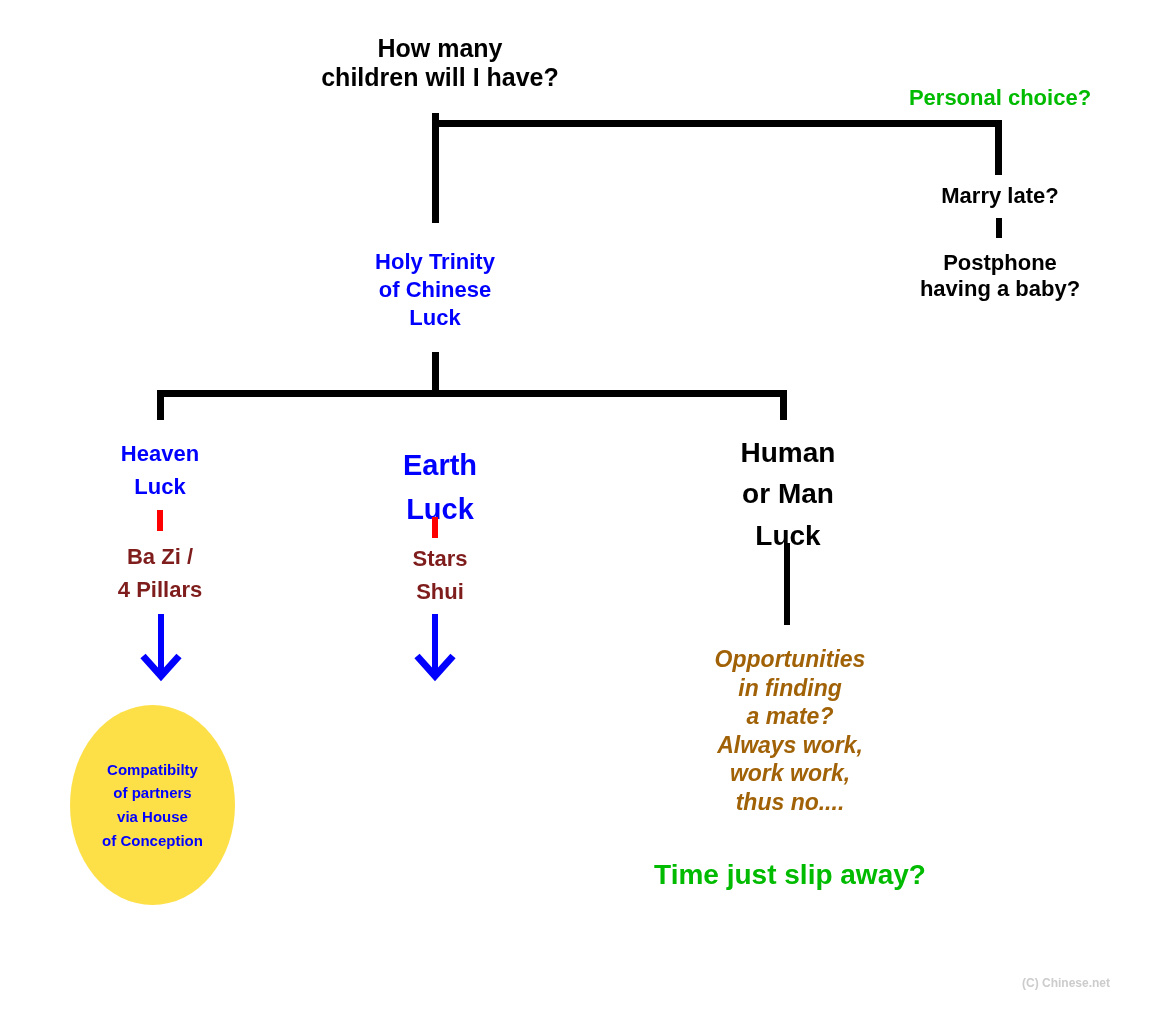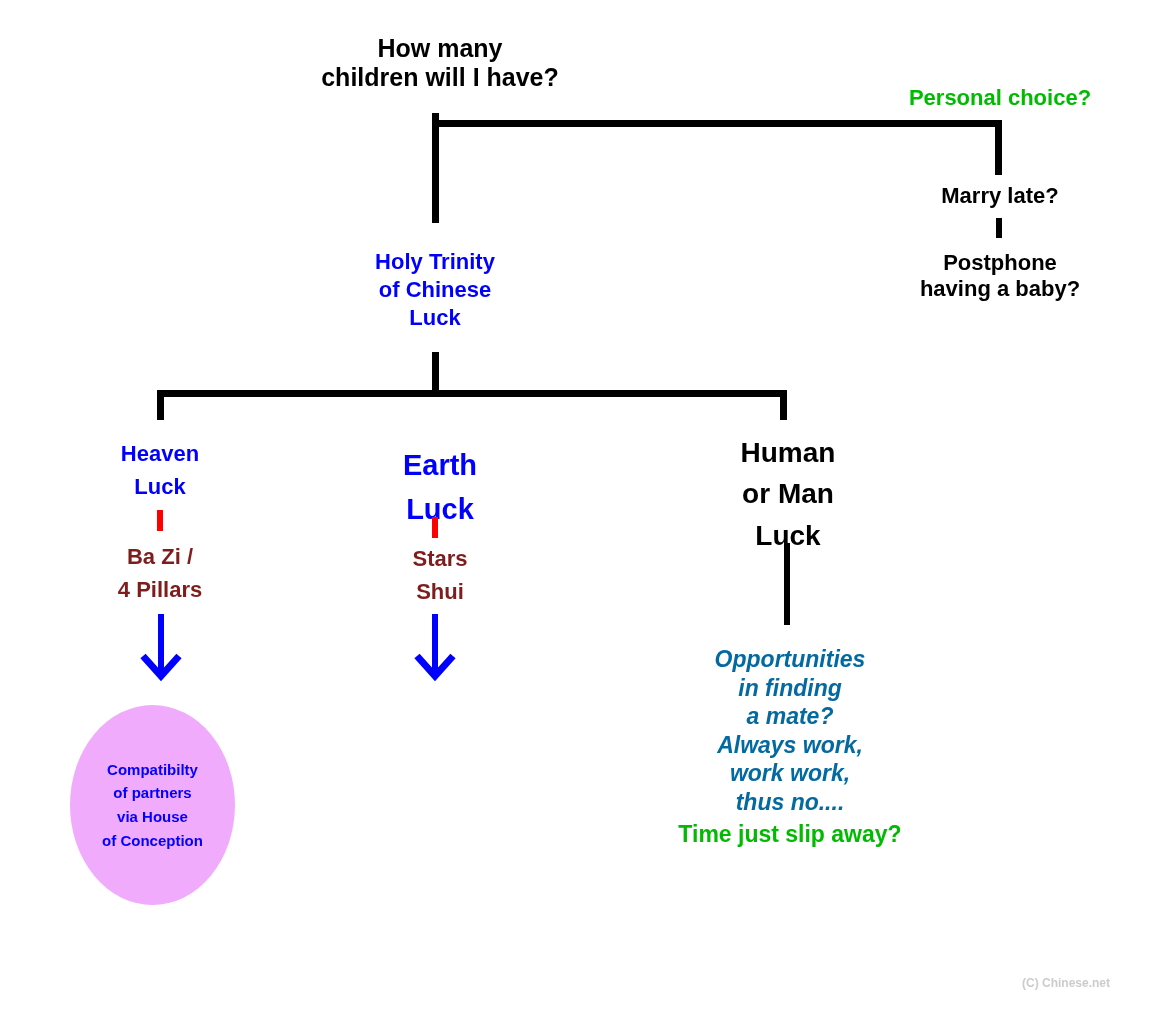"Opportunities" .italic-block { color: #0369a1 -> #a16207 }
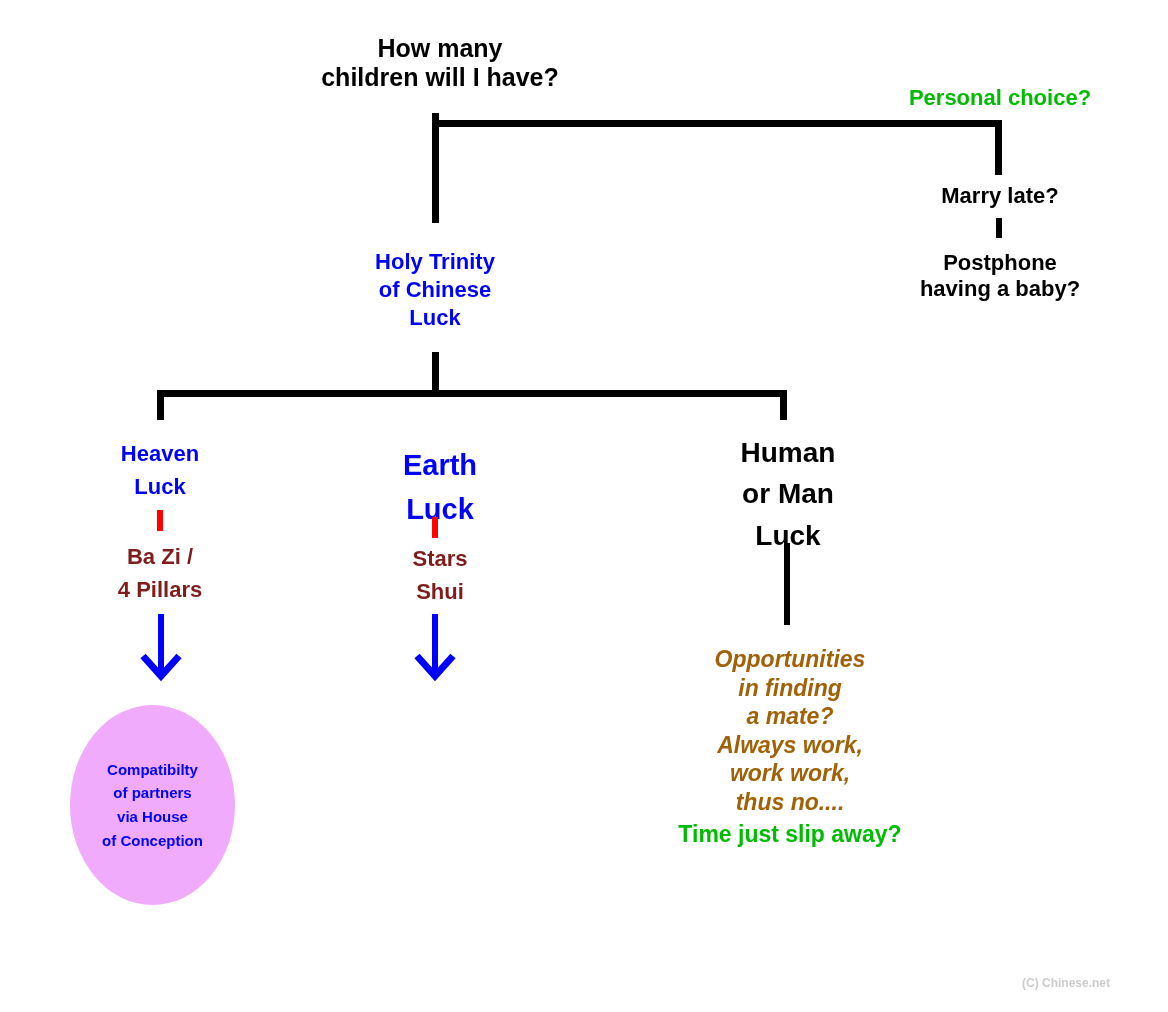"Compatibilty" .circle { background: #f0abfc -> #fde047 }
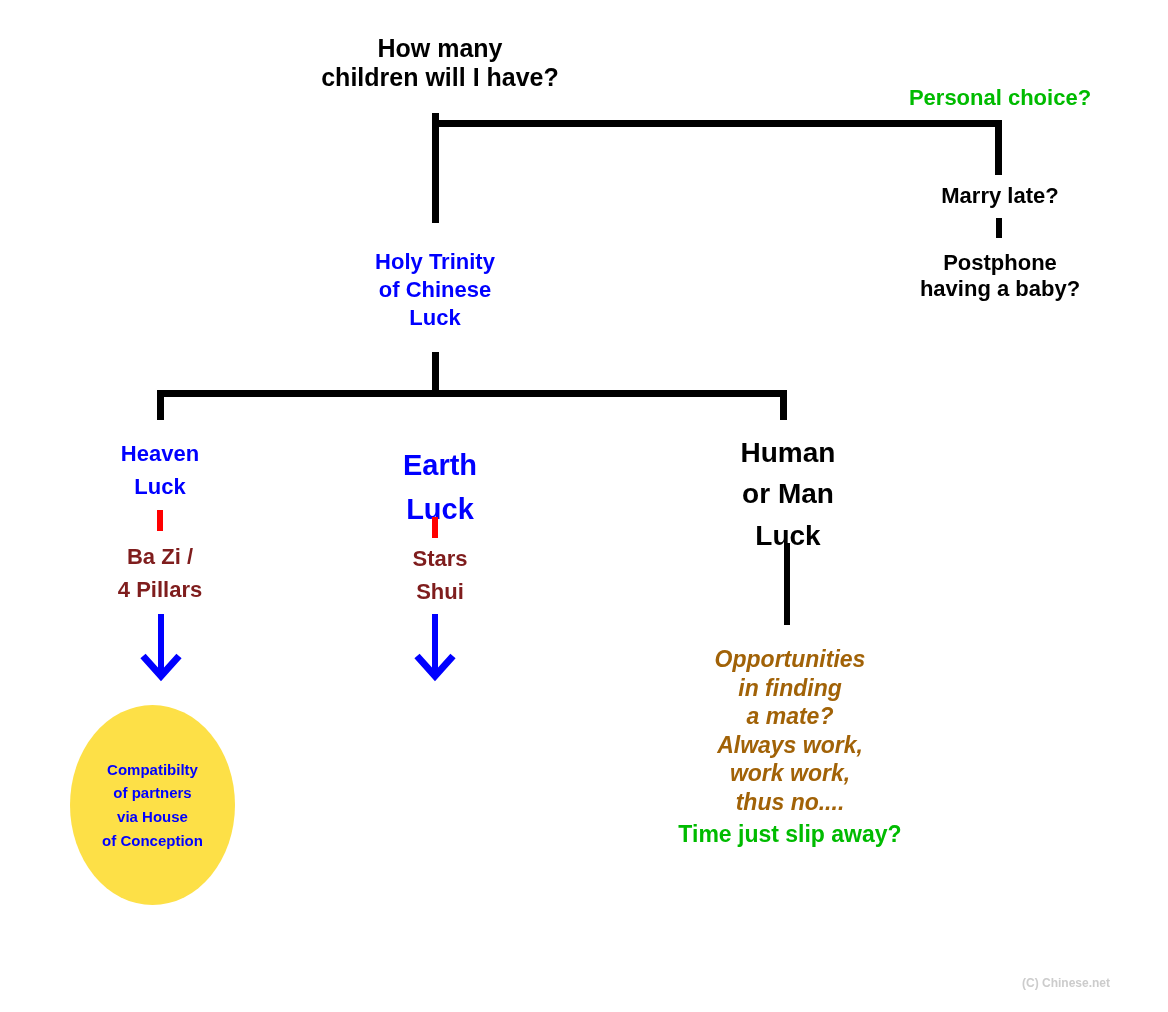"Time just slip away?" div.node { font-size: 23px -> 28px; top: 821px -> 859px }
